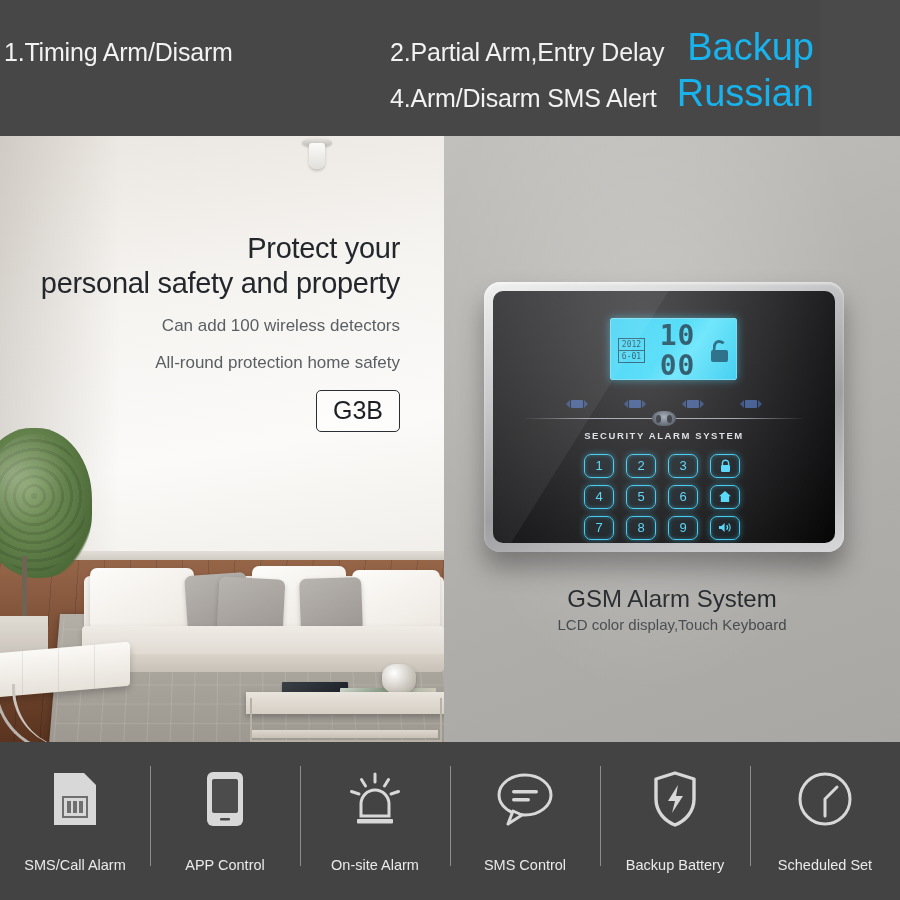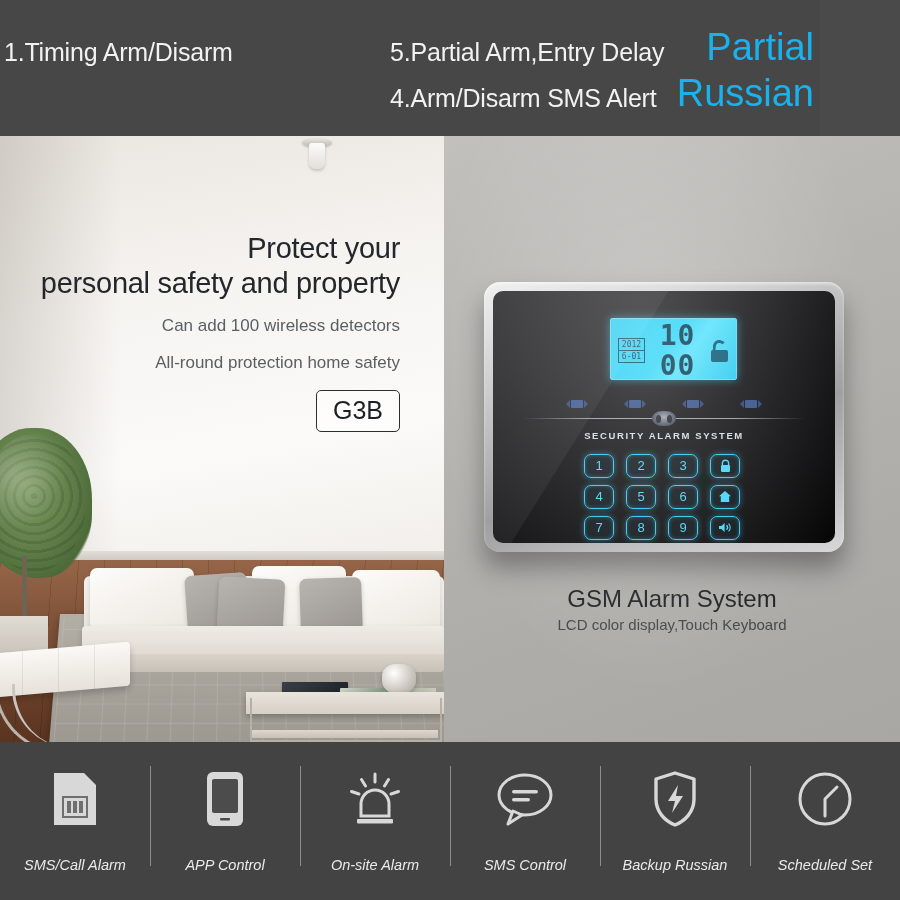"5.Partial Arm,Entry Delay" div.feat-line { text: 5.Partial -> 2.Partial }
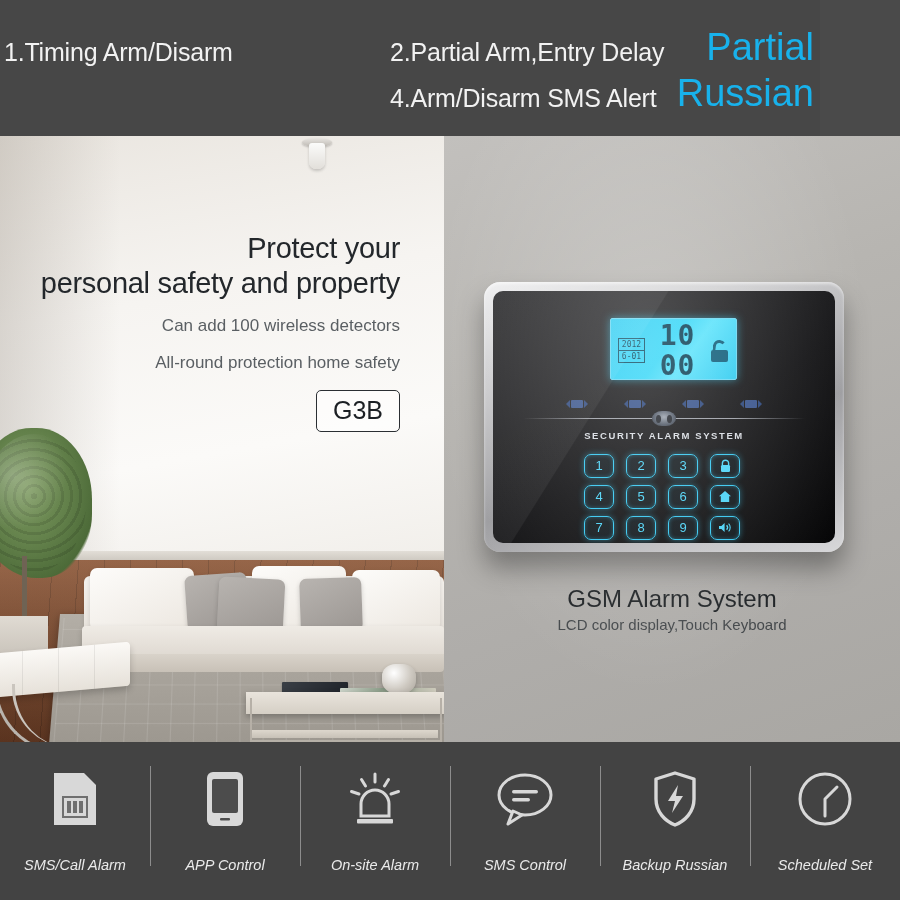"Partial" div { text: Partial -> Backup }
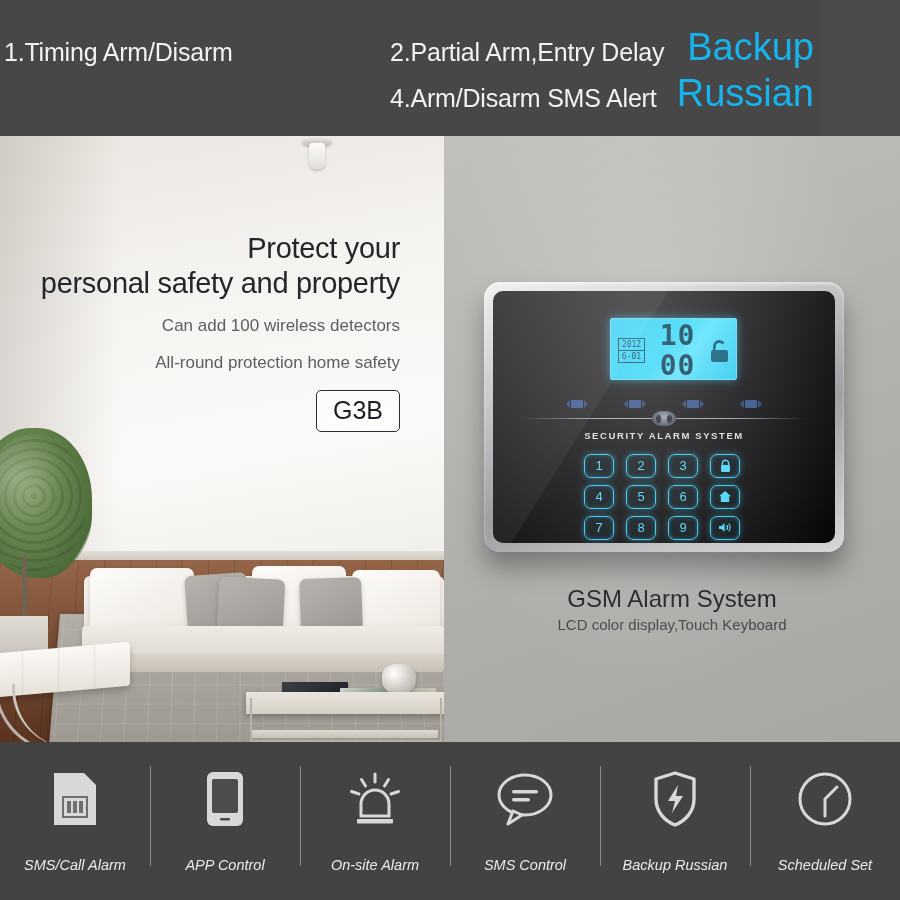"SMS/Call Alarm" .fcell { font-style: italic -> none }
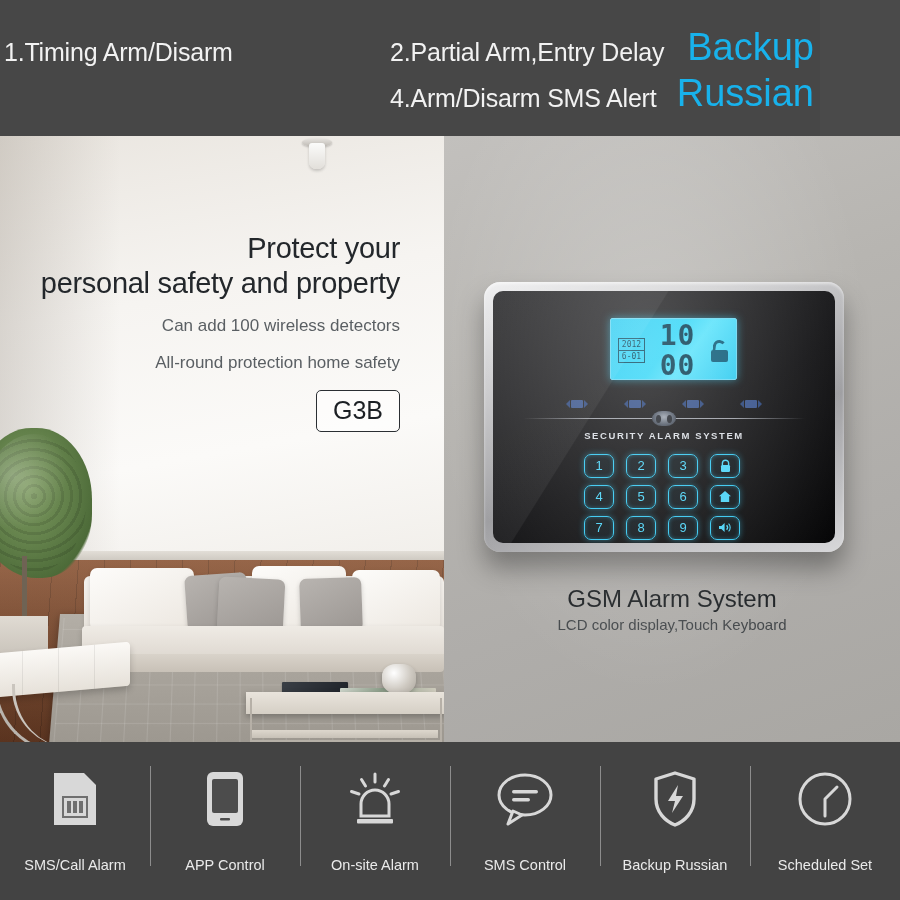"Backup Russian" div.flabel { text: Russian -> Battery }
